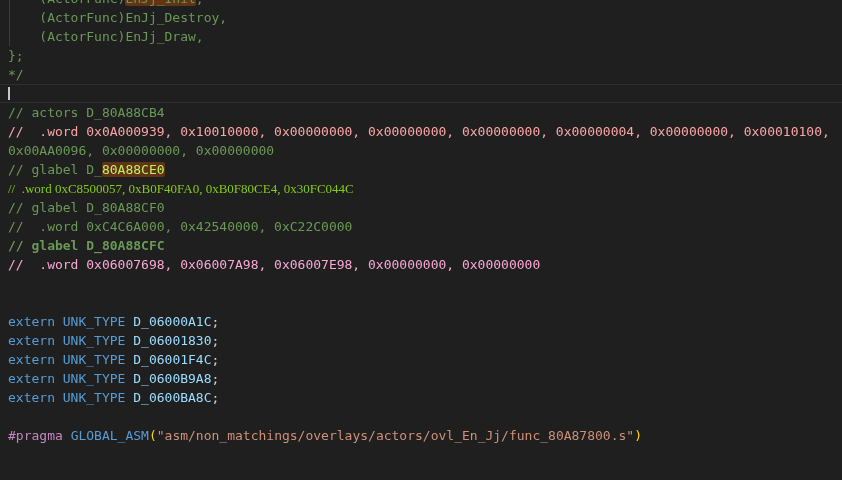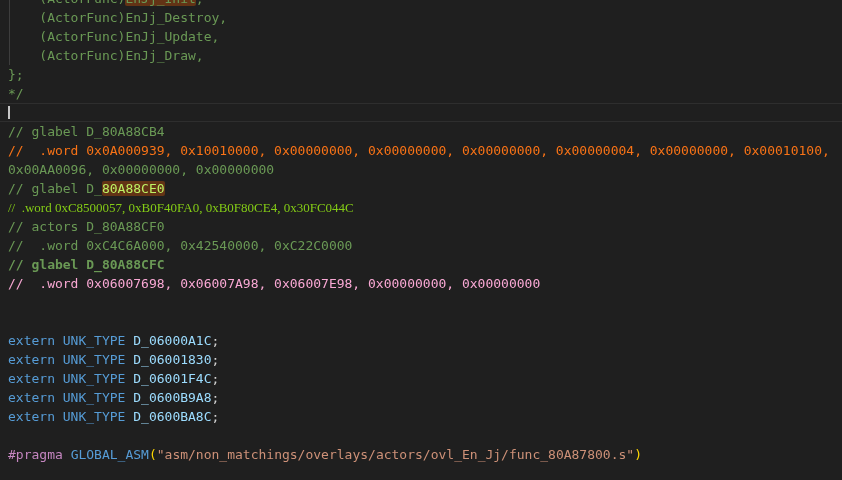"(ActorFunc)EnJj_Update," div.line { html: <div><span></span><span> (ActorFunc)EnJj_Update,</span></div> -> none }
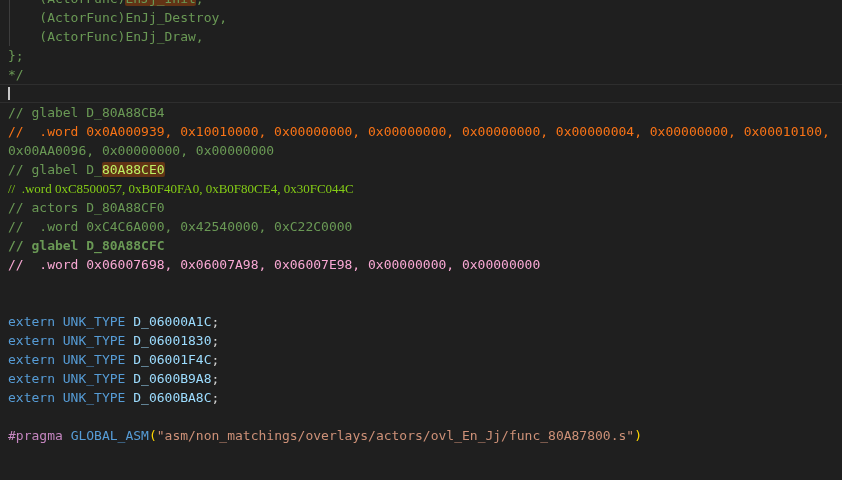"// glabel D_80A88CB4" span.tok { text: glabel -> actors }
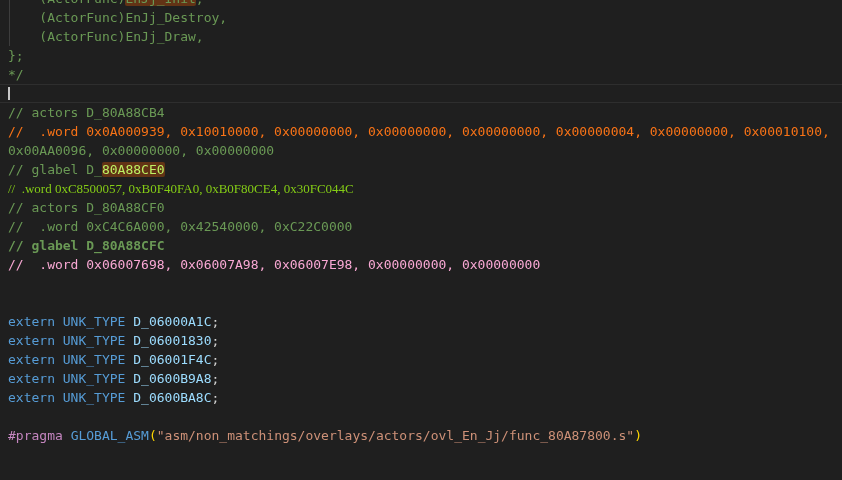"// .word 0x0A000939, 0x10010000," span.tok { color: #f97316 -> #fca5a5 }
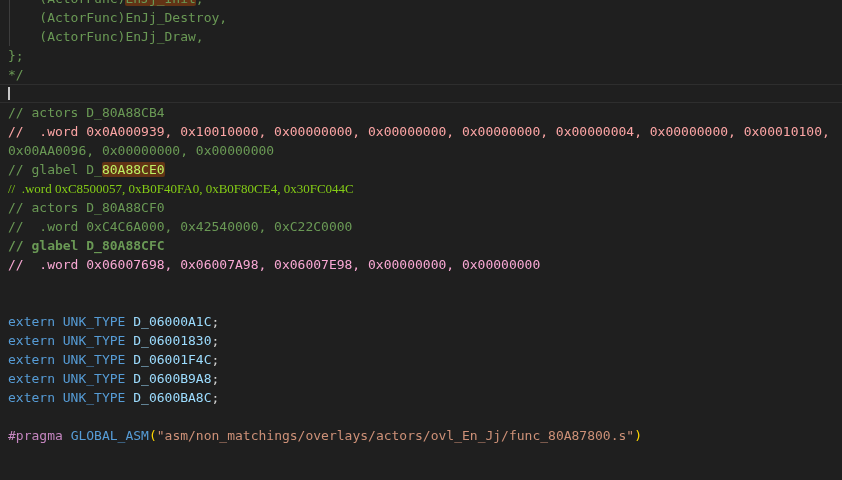"// actors D_80A88CF0" span.tok { text: actors -> glabel }
